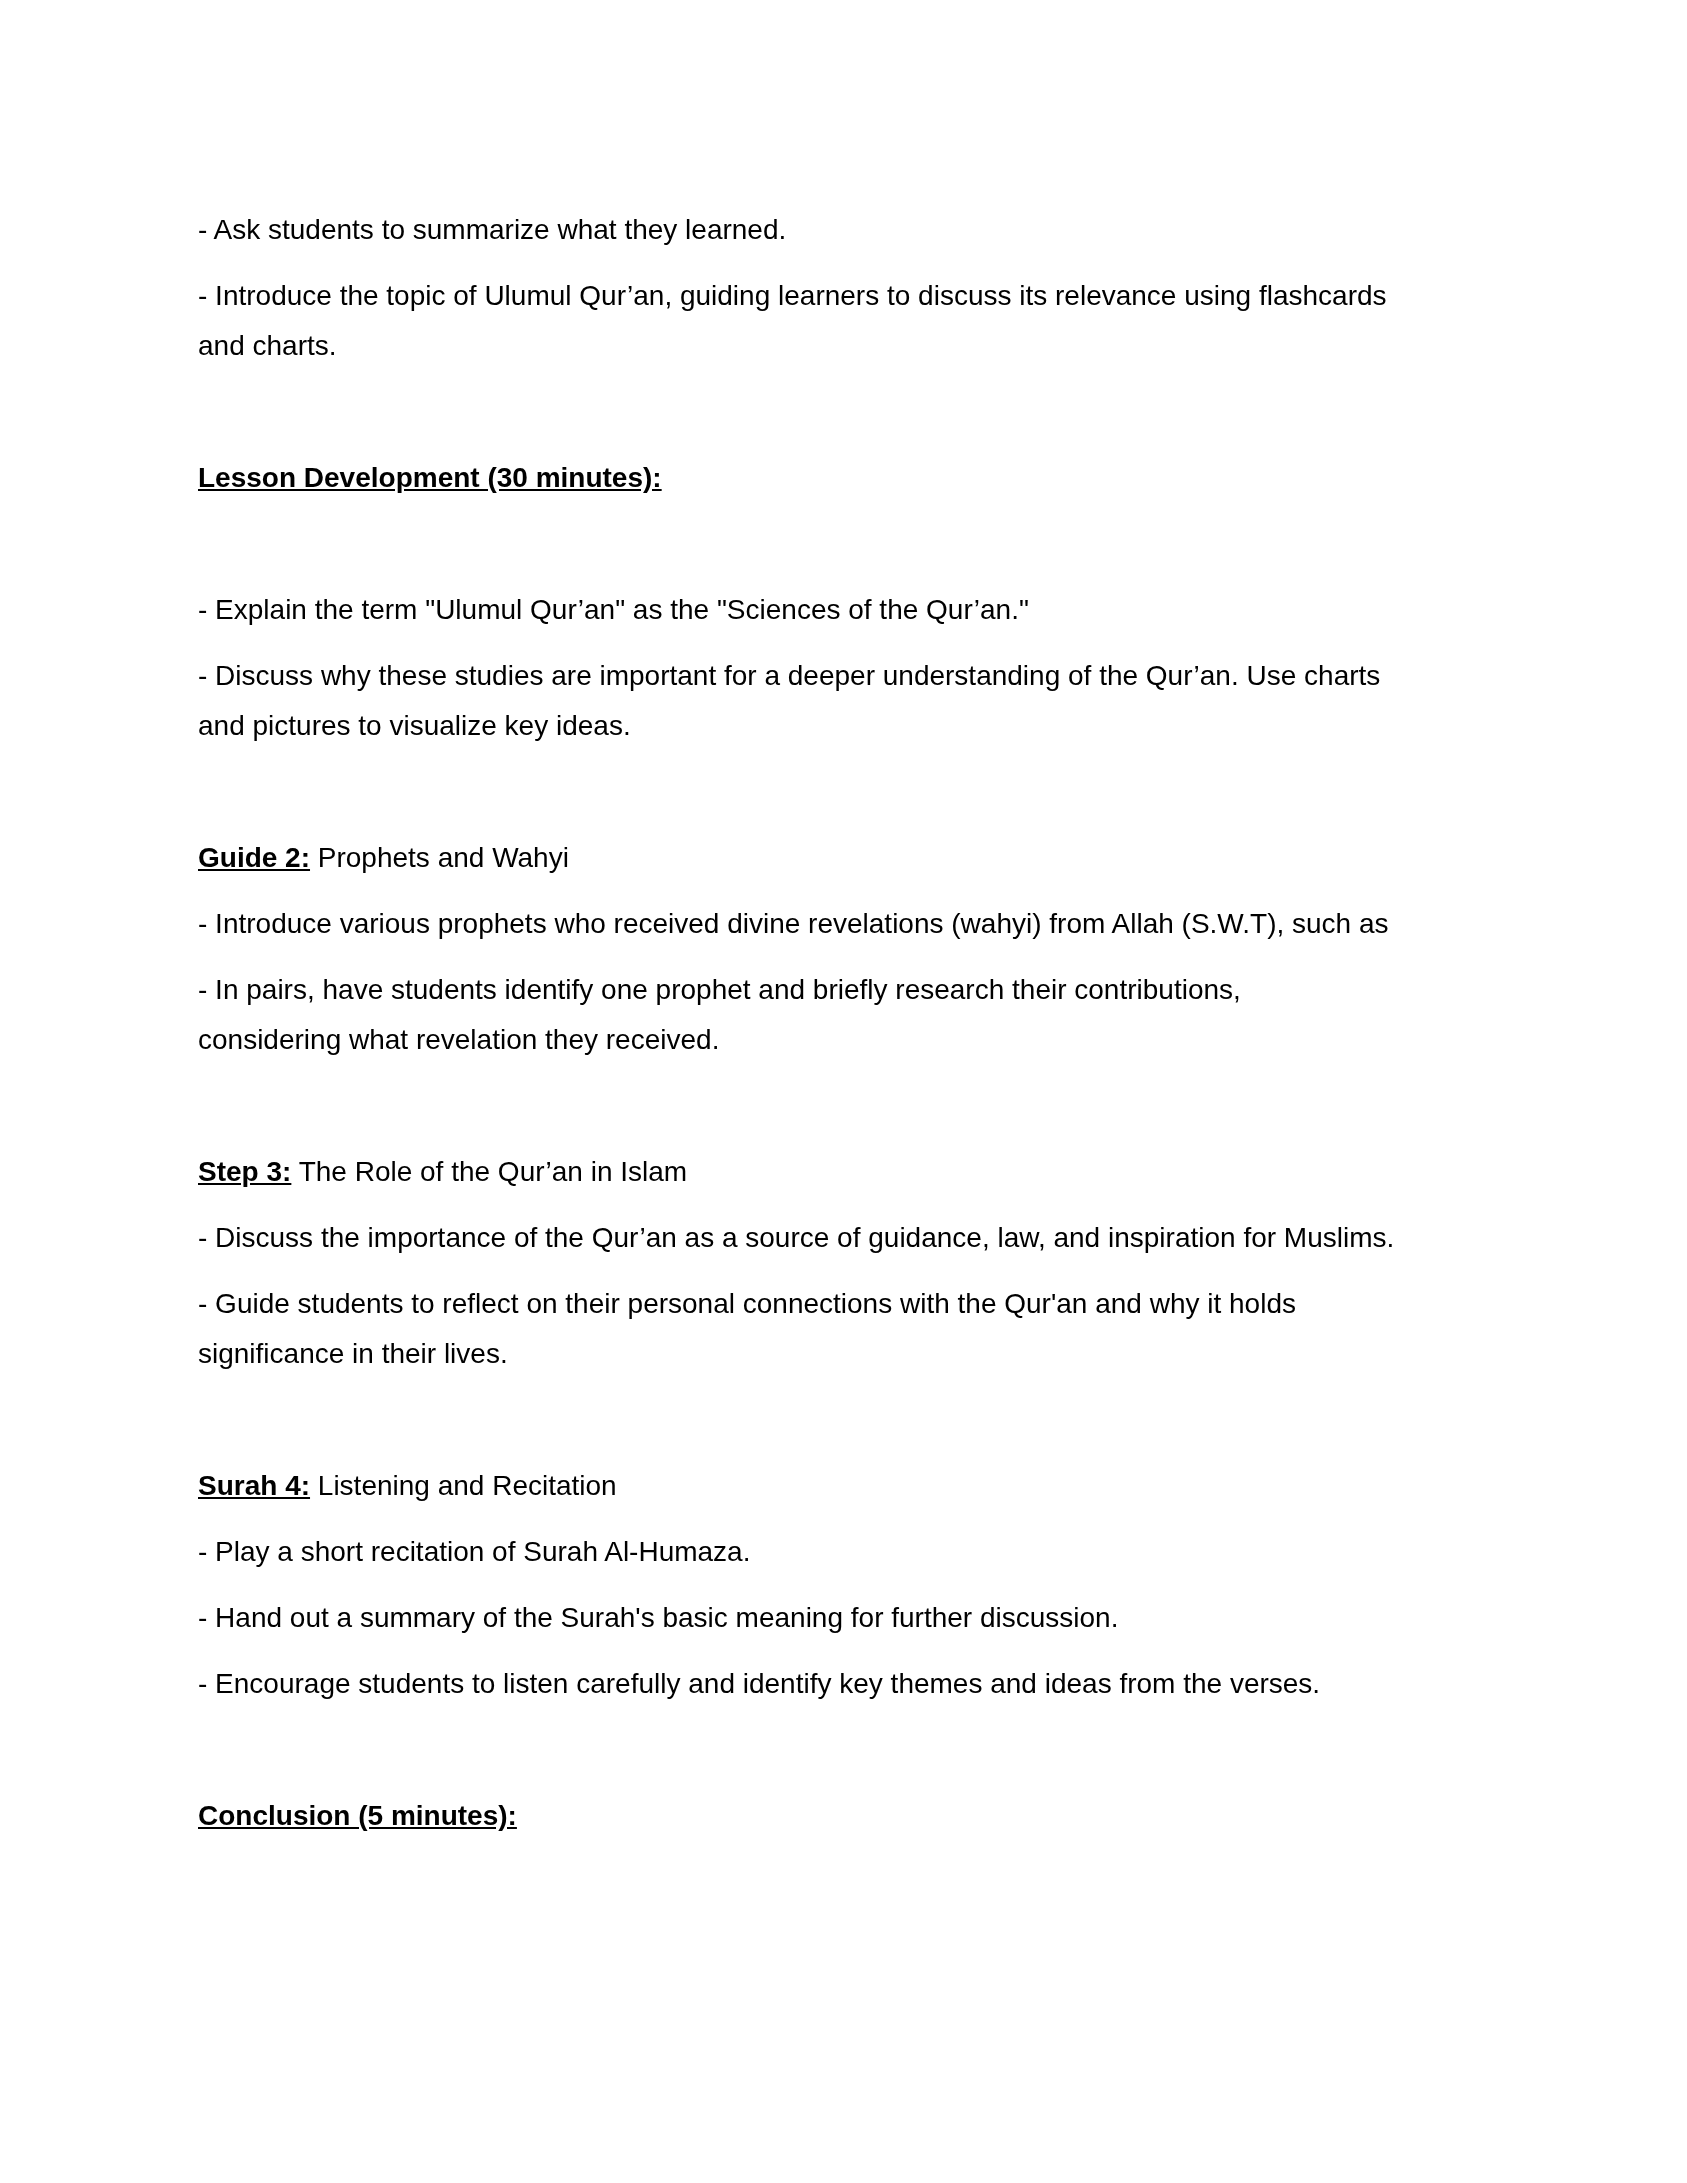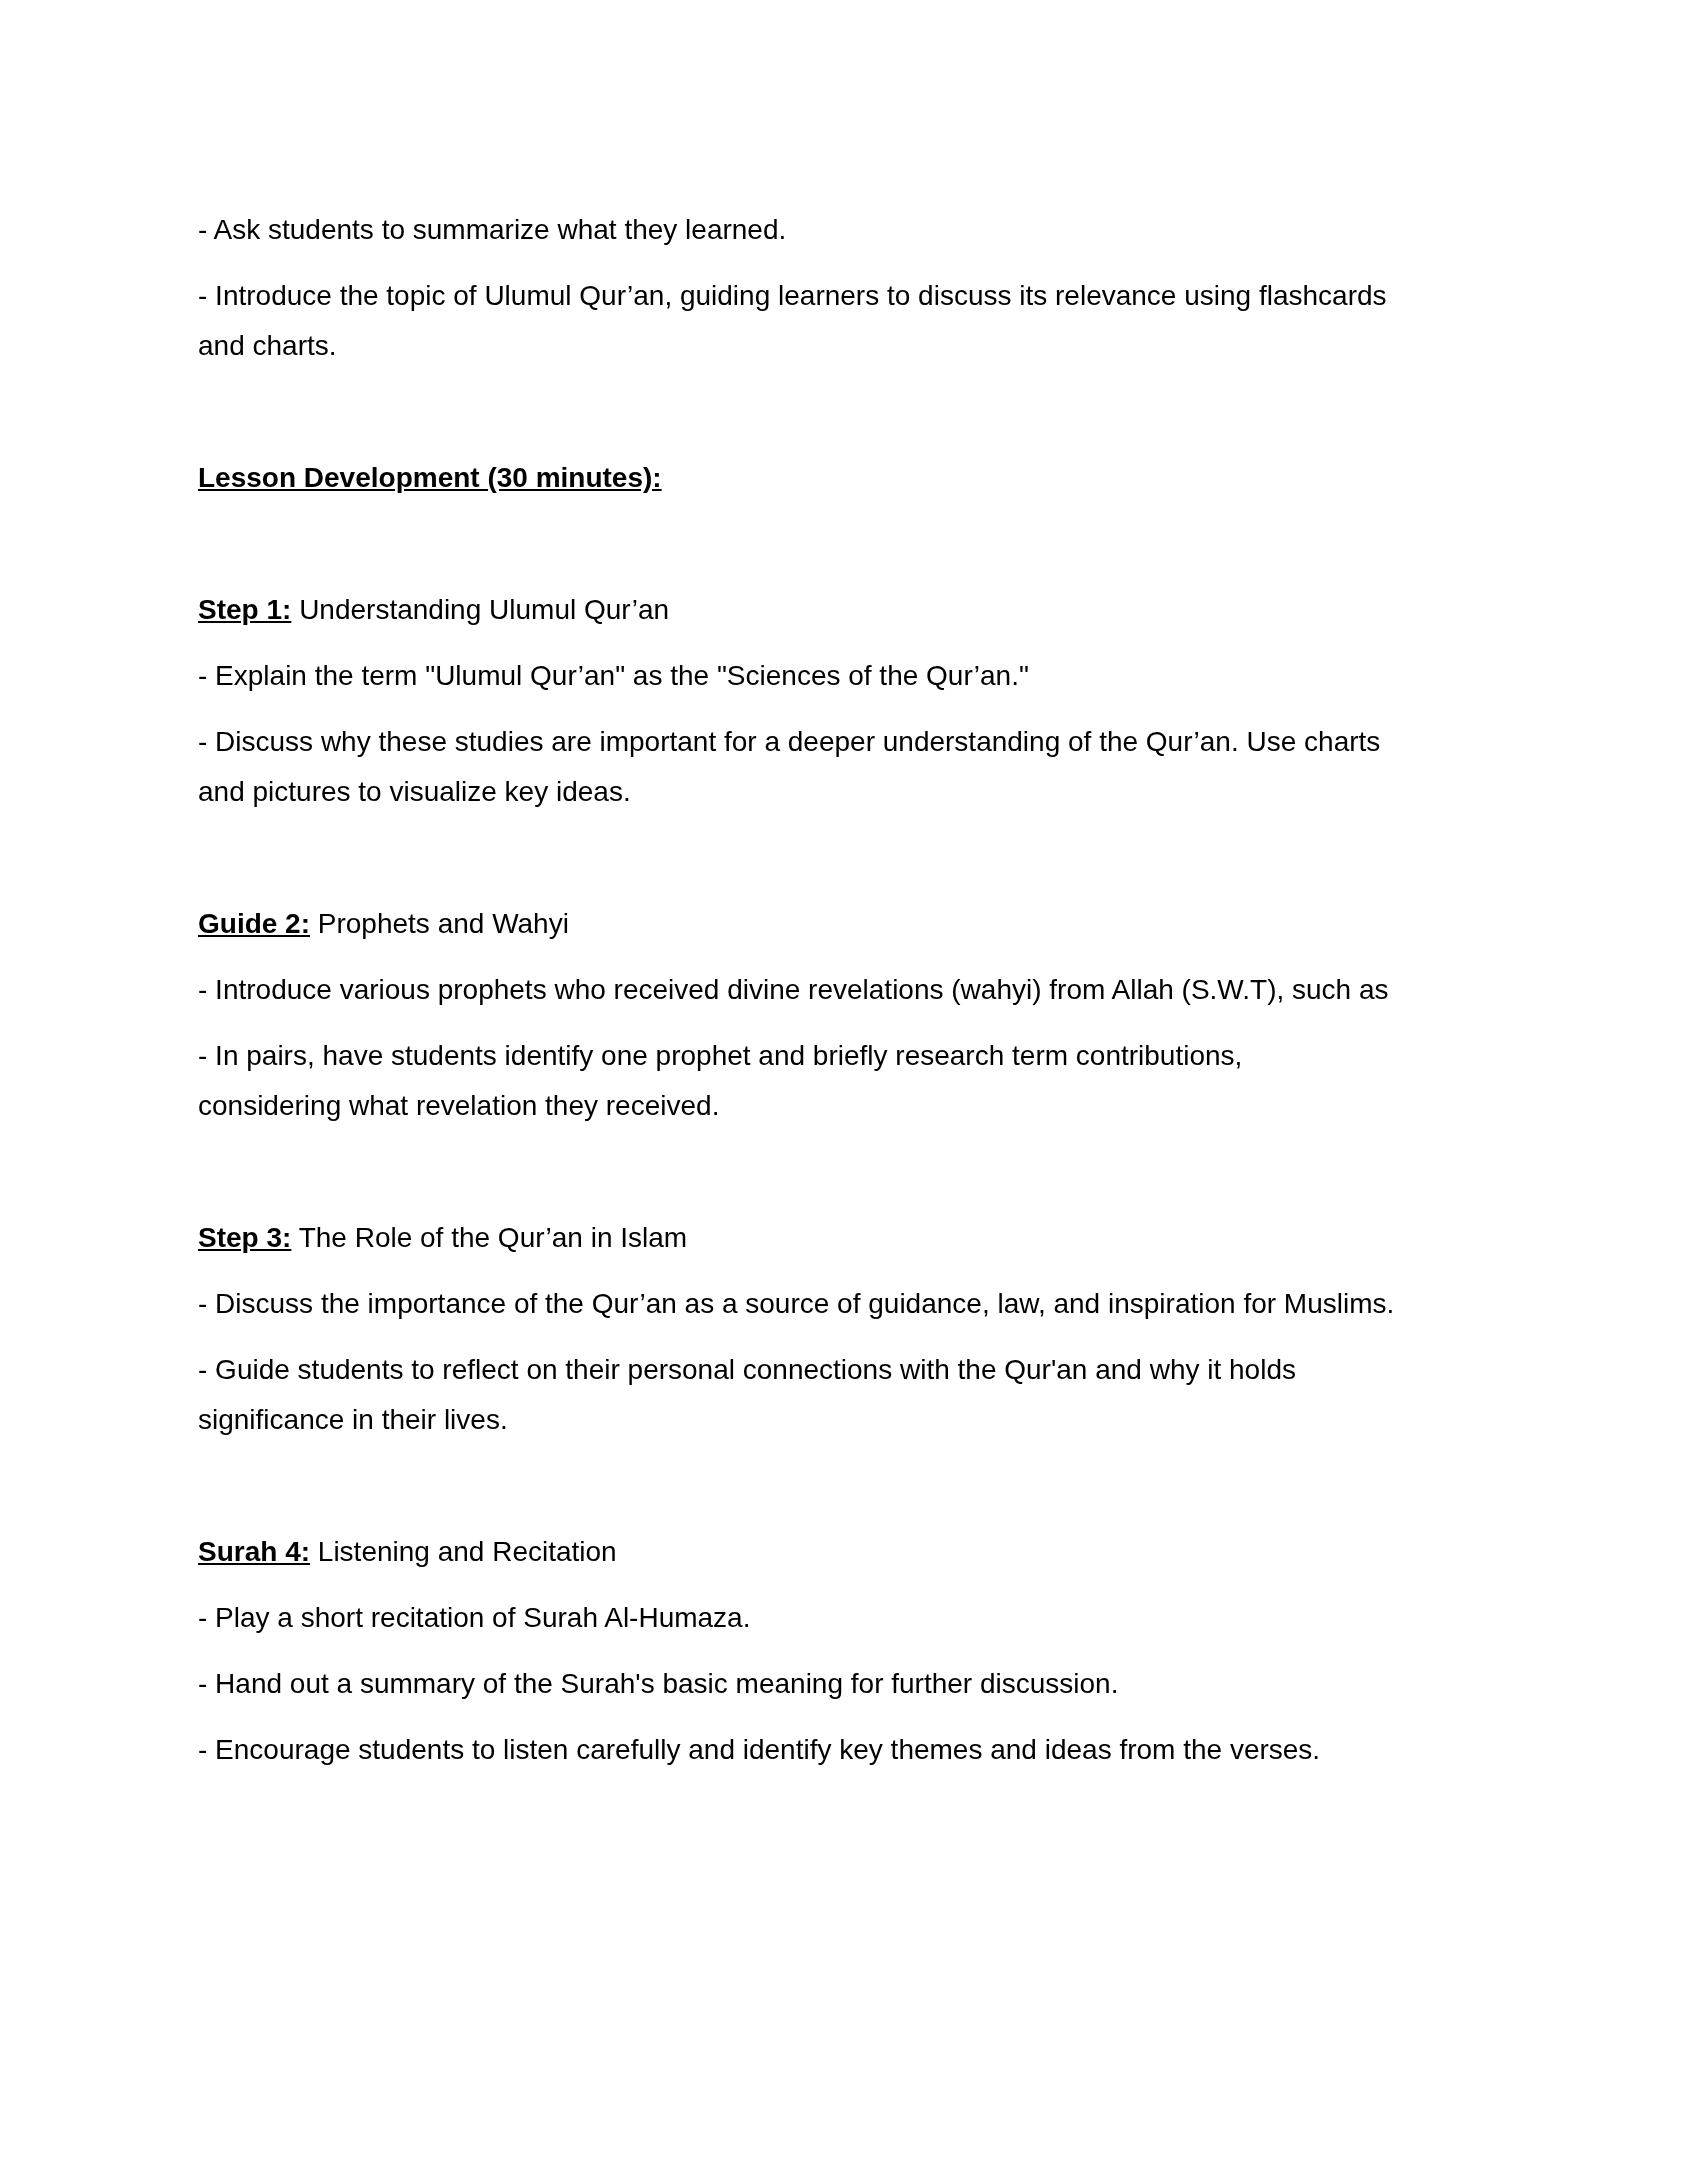"Step 1: Understanding Ulumul Qur’an" div.para { html: <div> <div><strong>Step 1:</strong> Understanding Ulumul Qur’an</div> </div> -> none }
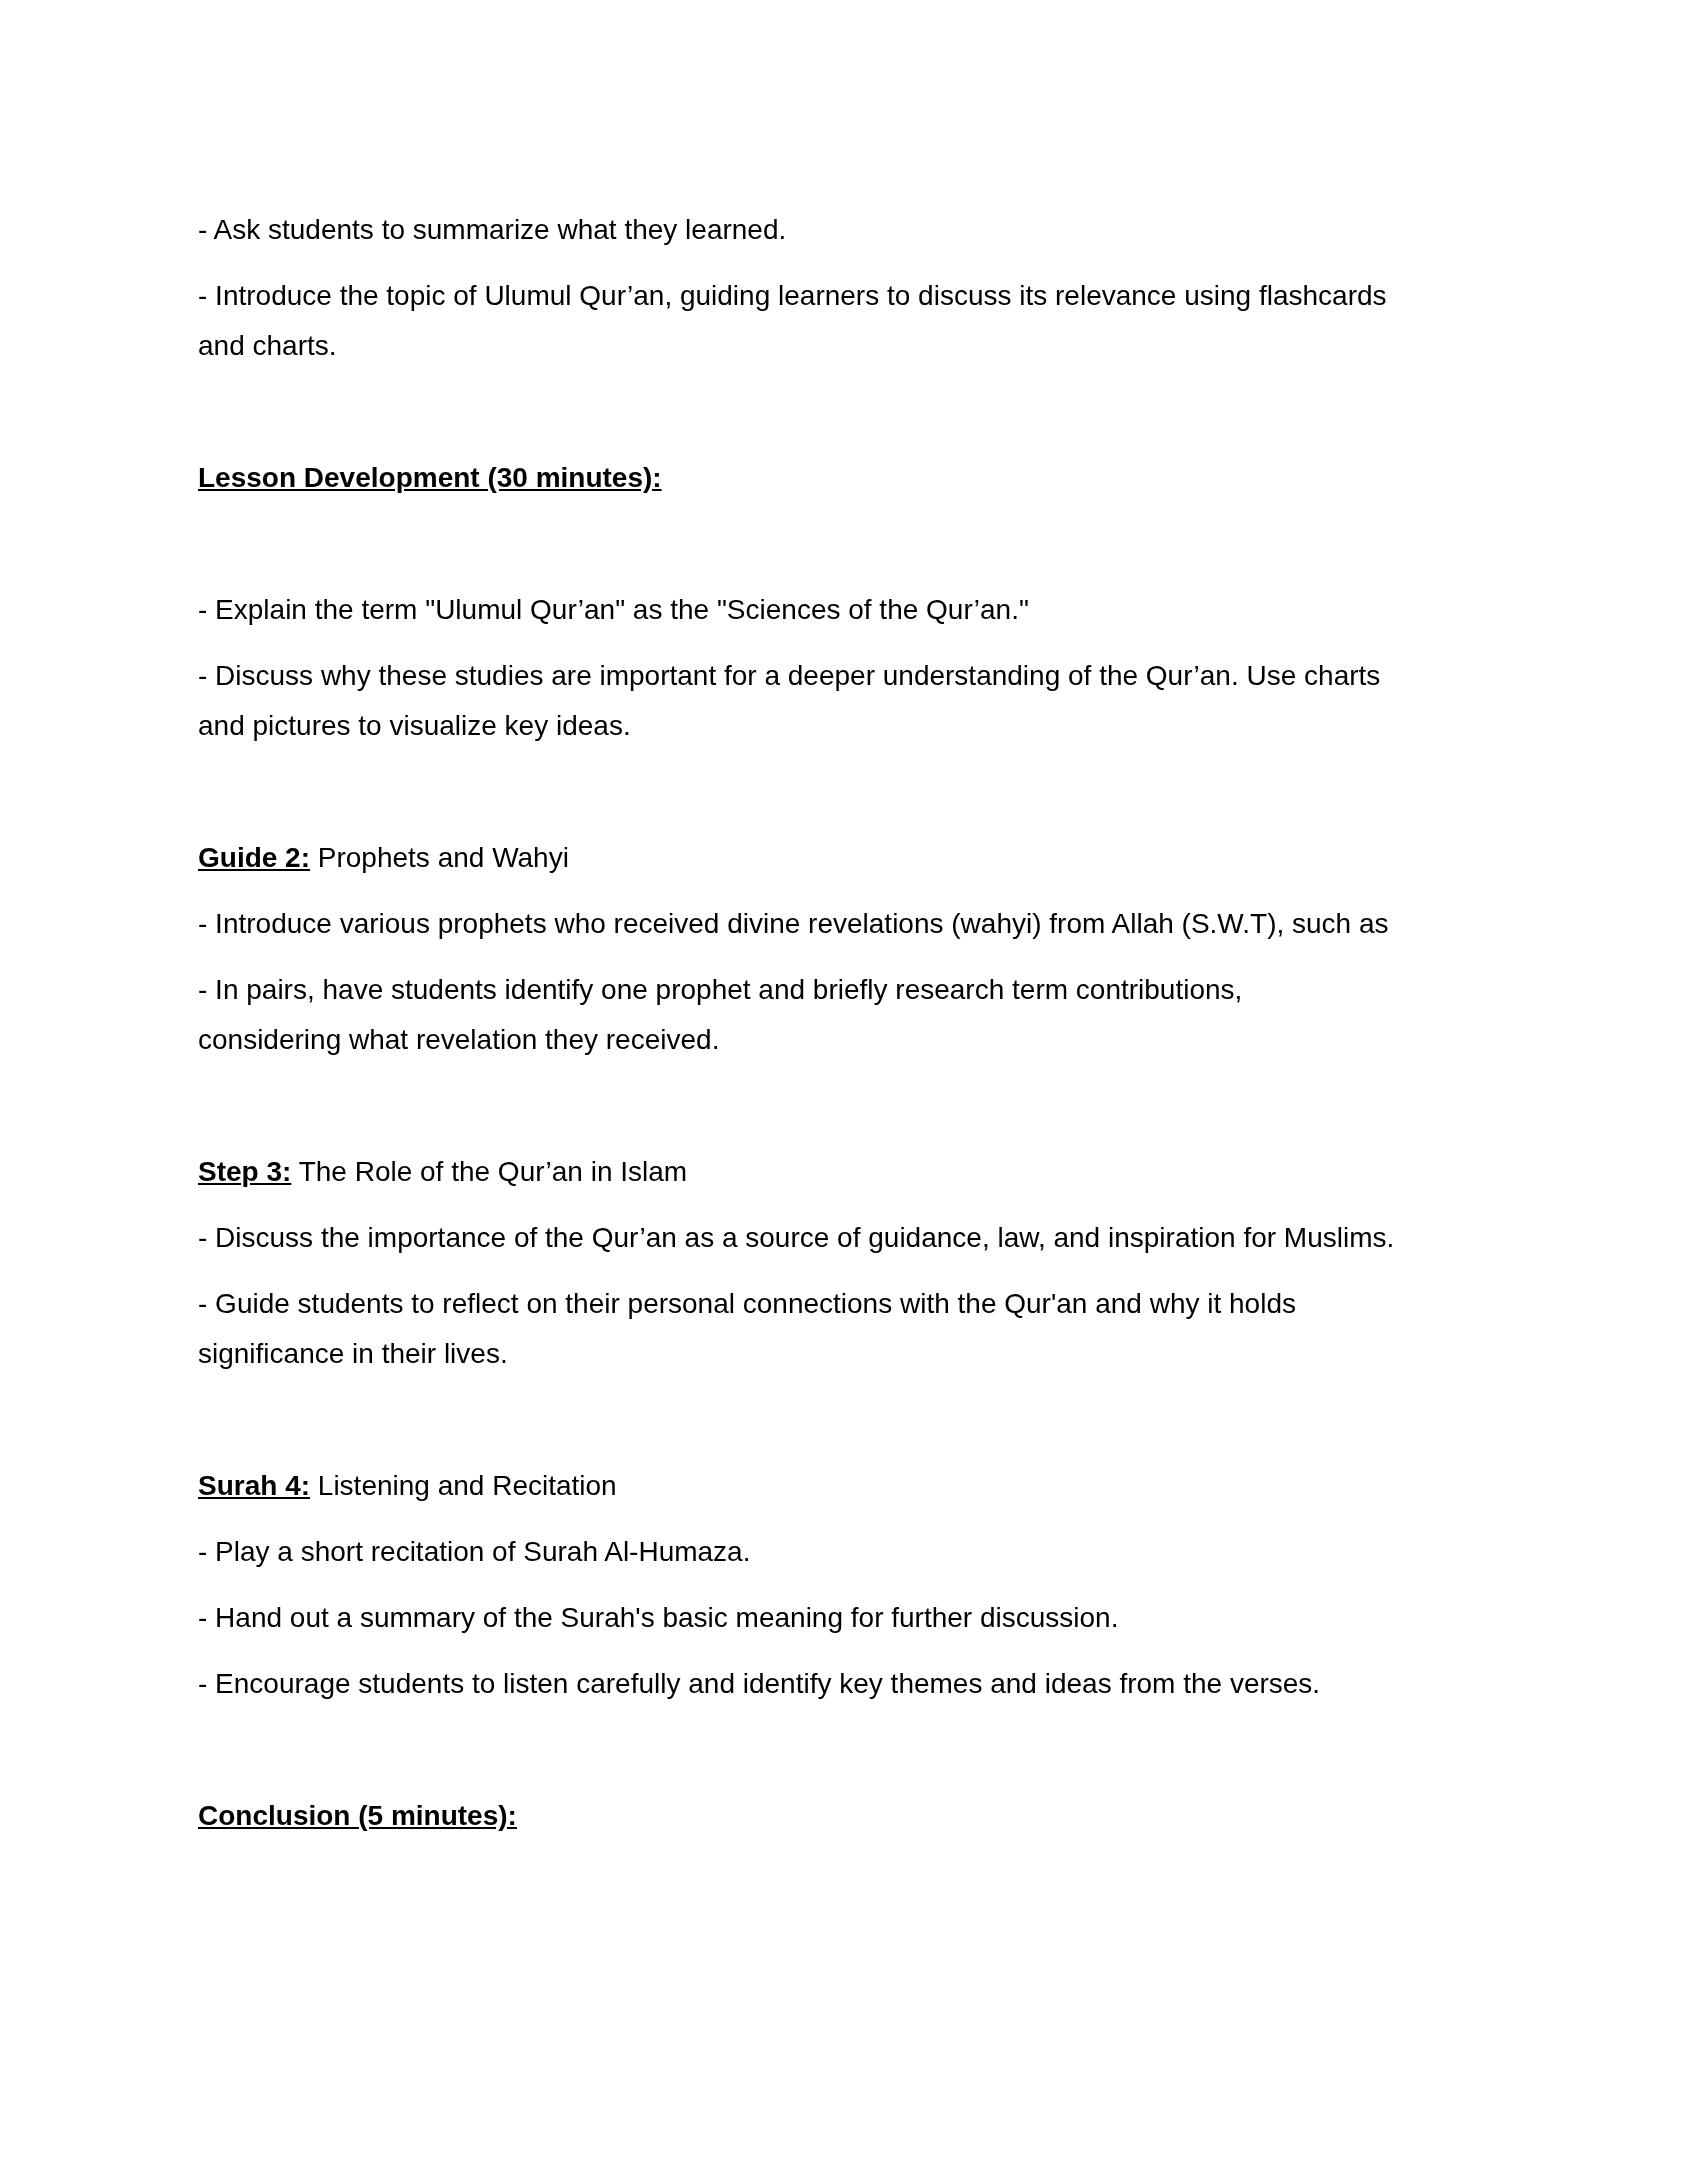"- In pairs, have students" div.line { text: term -> their }
